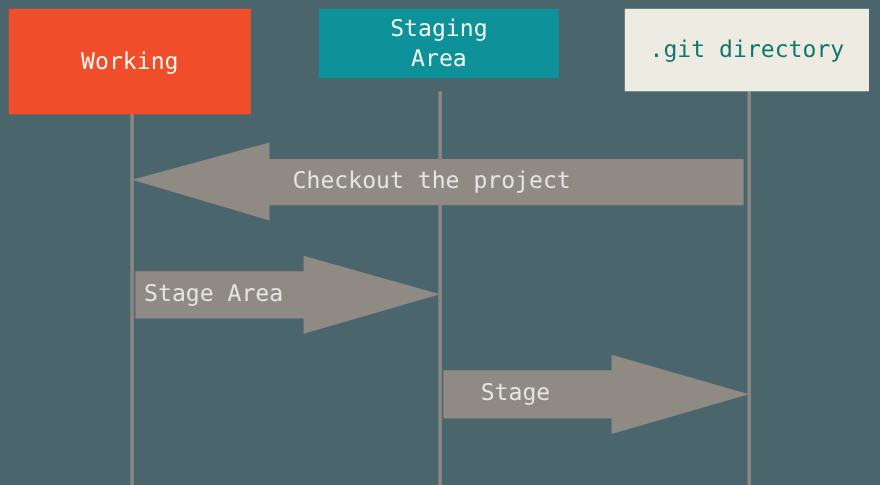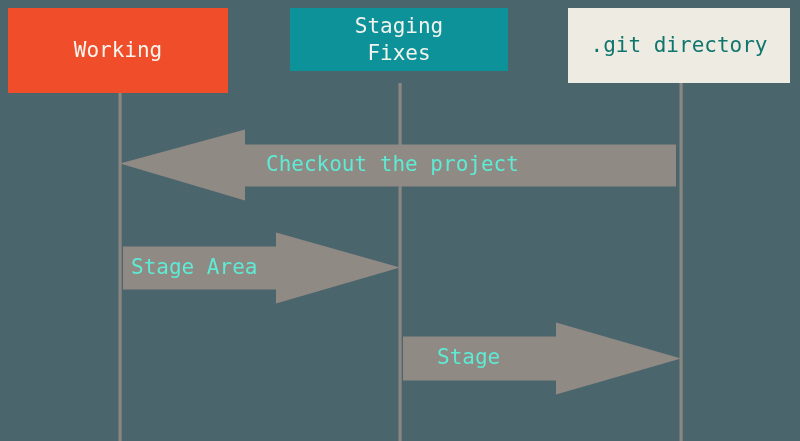"Working" #box-working-directory { height: 85px -> 96px }
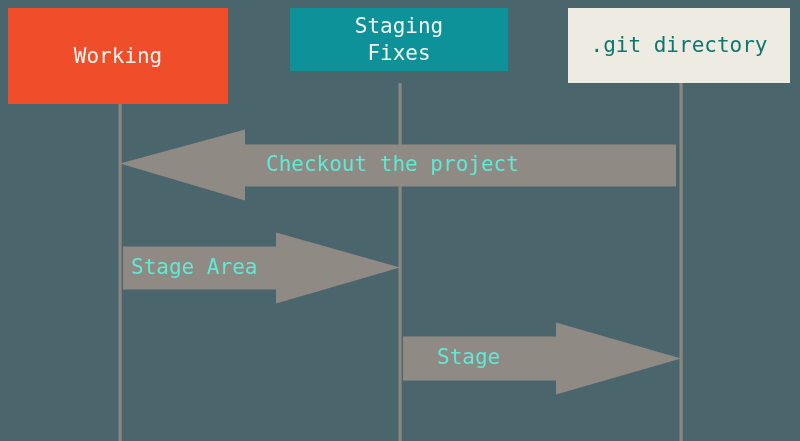"Fixes" span.node-line-2 { text: Fixes -> Area }
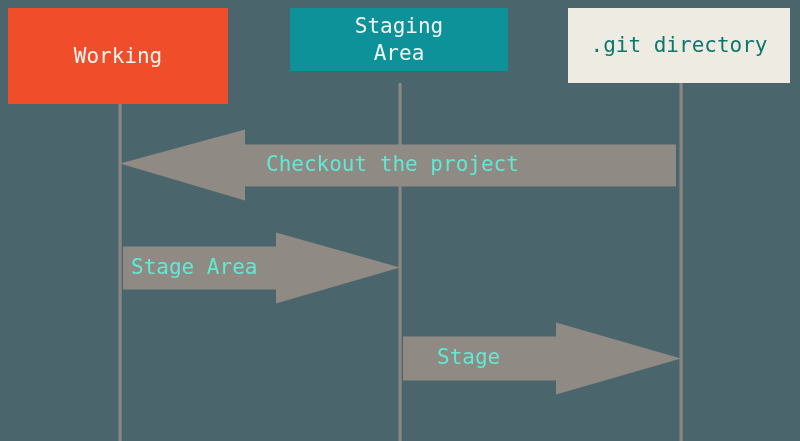"Checkout the project" .arrow-label { color: #5eead4 -> #e5e5e5 }
